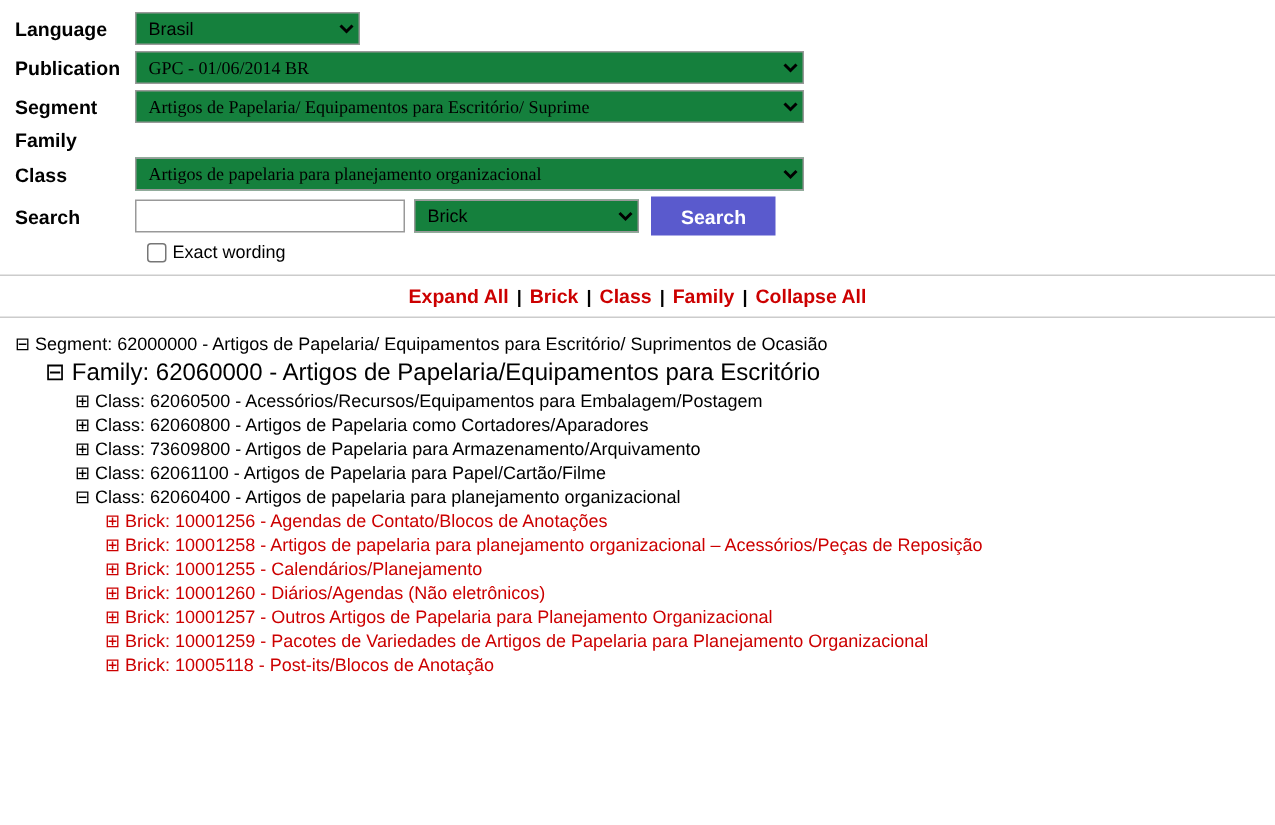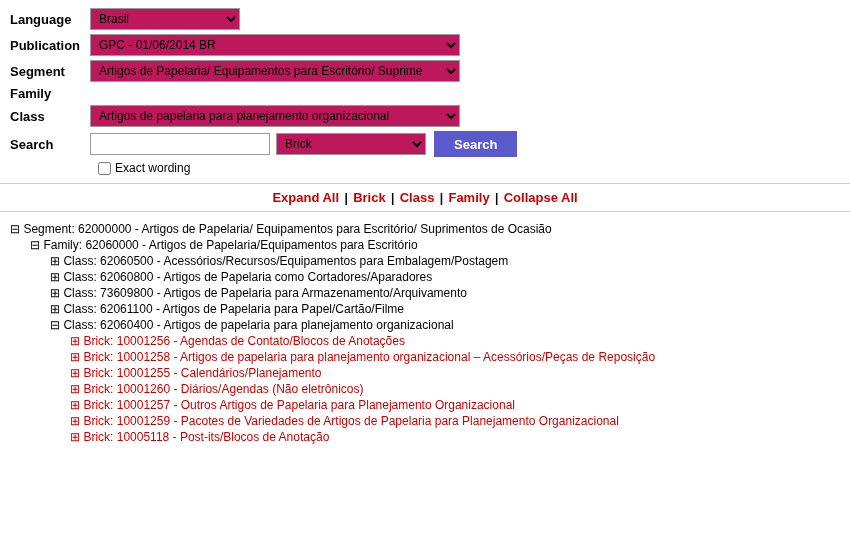"Brasil" select.form-control { background: #be185d -> #15803d }
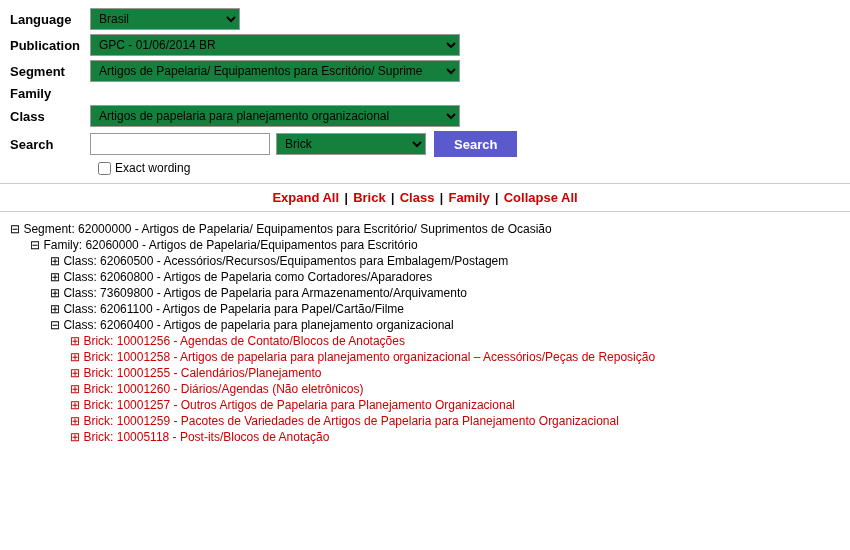"GPC - 01/06/2014 BR" .select-wide { font-family: none -> Liberation Serif, serif; width: 370px -> 446px }
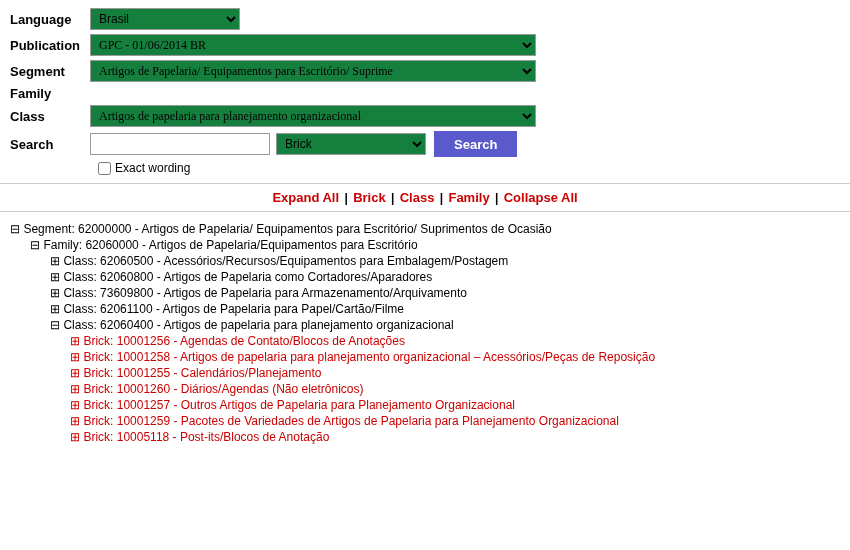"⊟ Family: 62060000 - Artigos" .family-label { font-size: 12px -> 16px }
